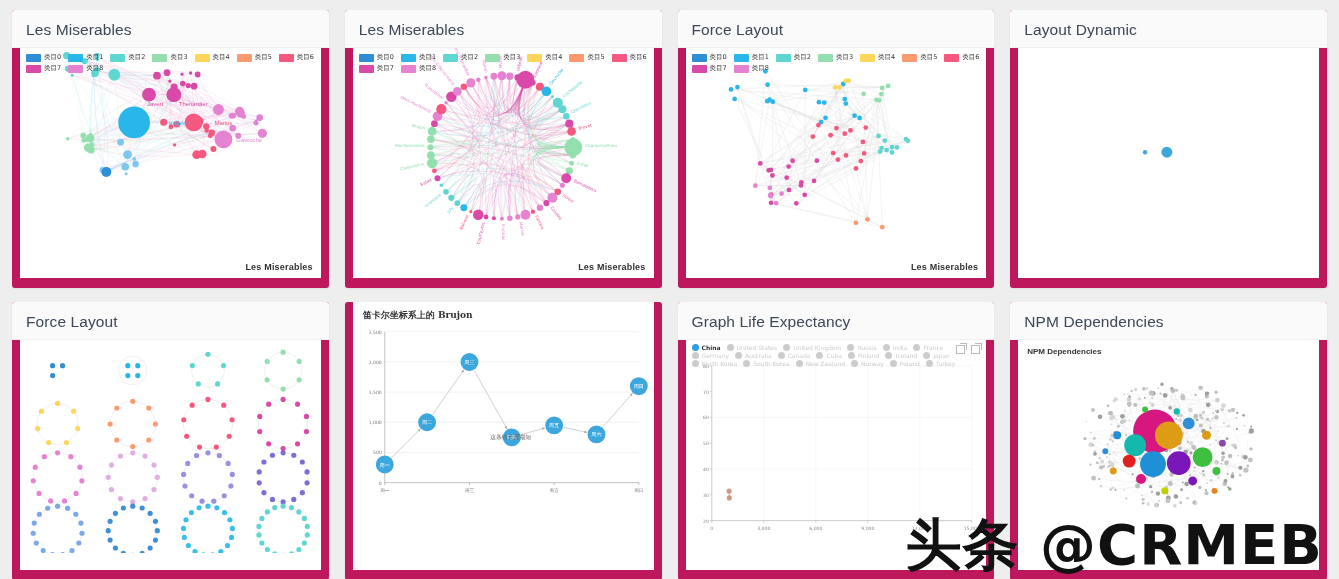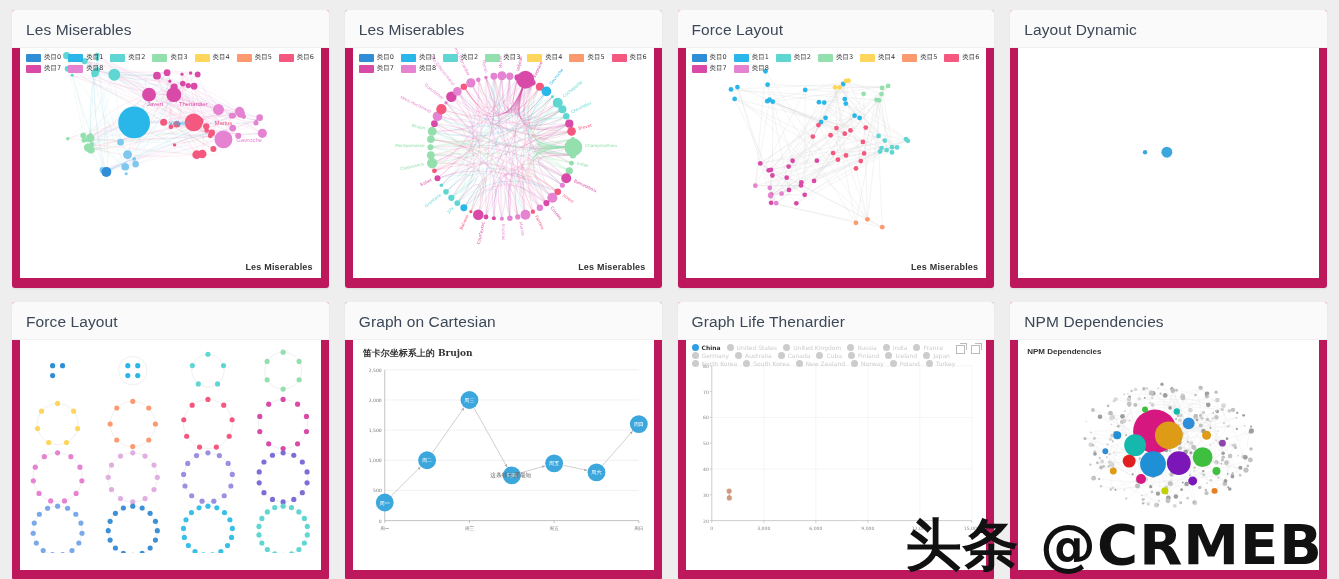"Graph on Cartesian" div.card-header { html: <div> <div>Graph on Cartesian</div> </div> -> none }
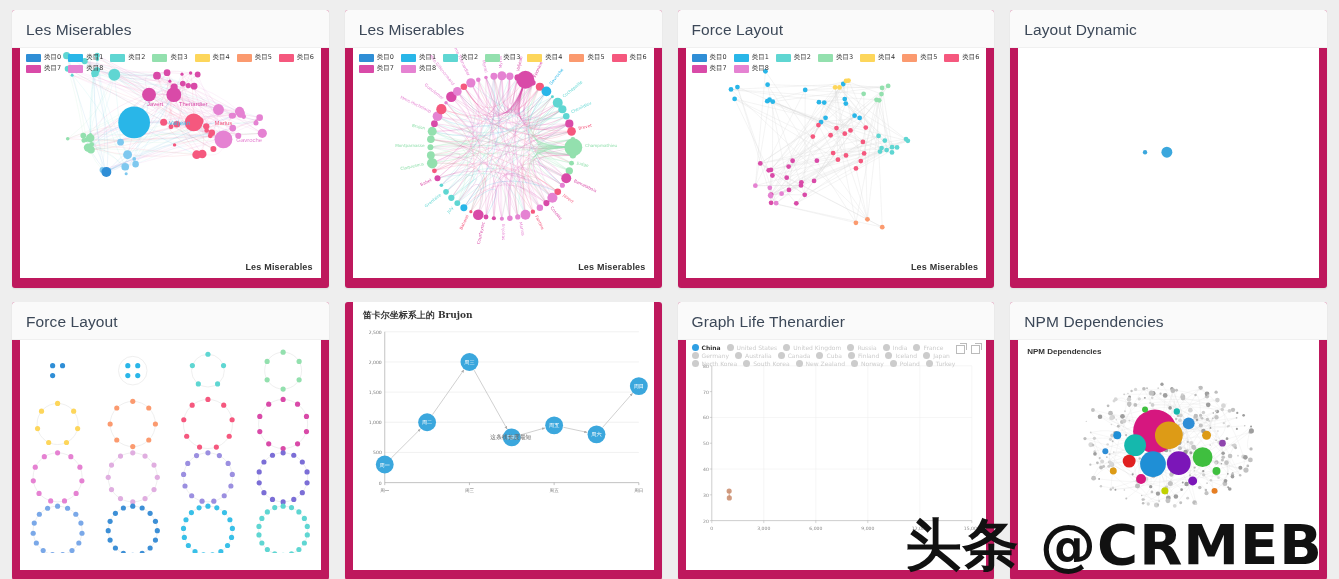"Graph Life Thenardier" div.card-title { text: Thenardier -> Expectancy }
